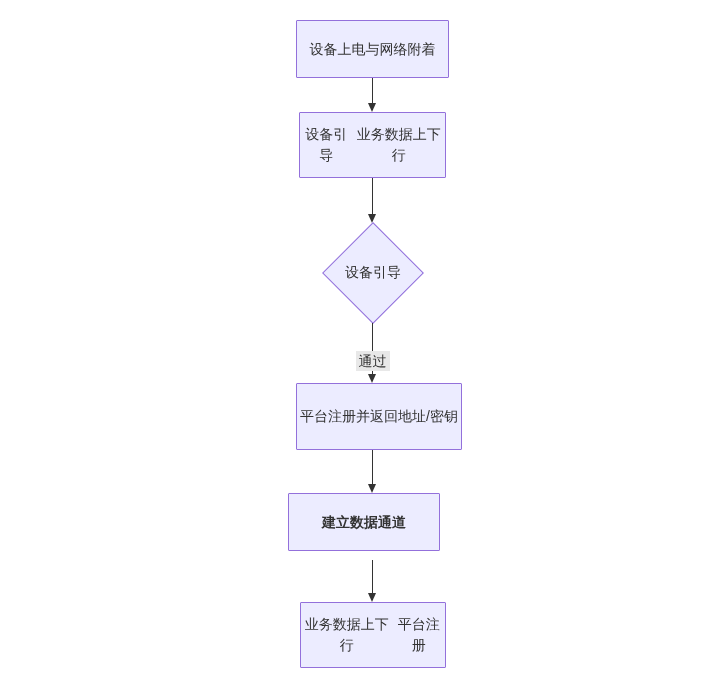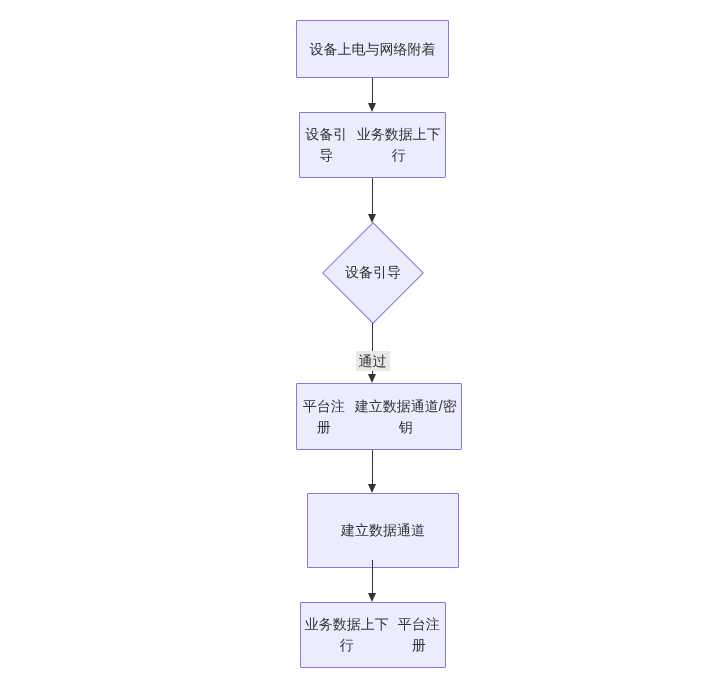"建立数据通道/密钥" span { text: 建立数据通道/ -> 并返回地址/ }
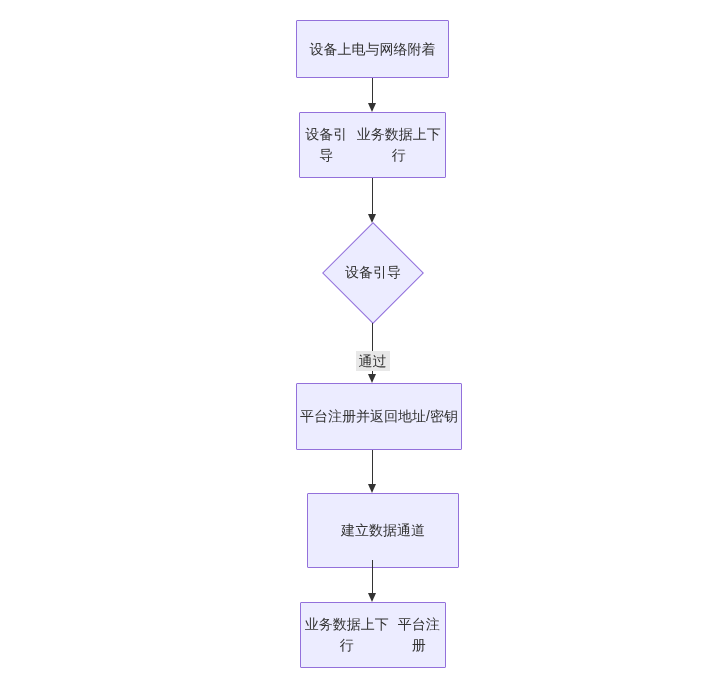"建立数据通道" .n5 { font-weight: none -> bold; height: 75px -> 58px; left: 307px -> 288px }
